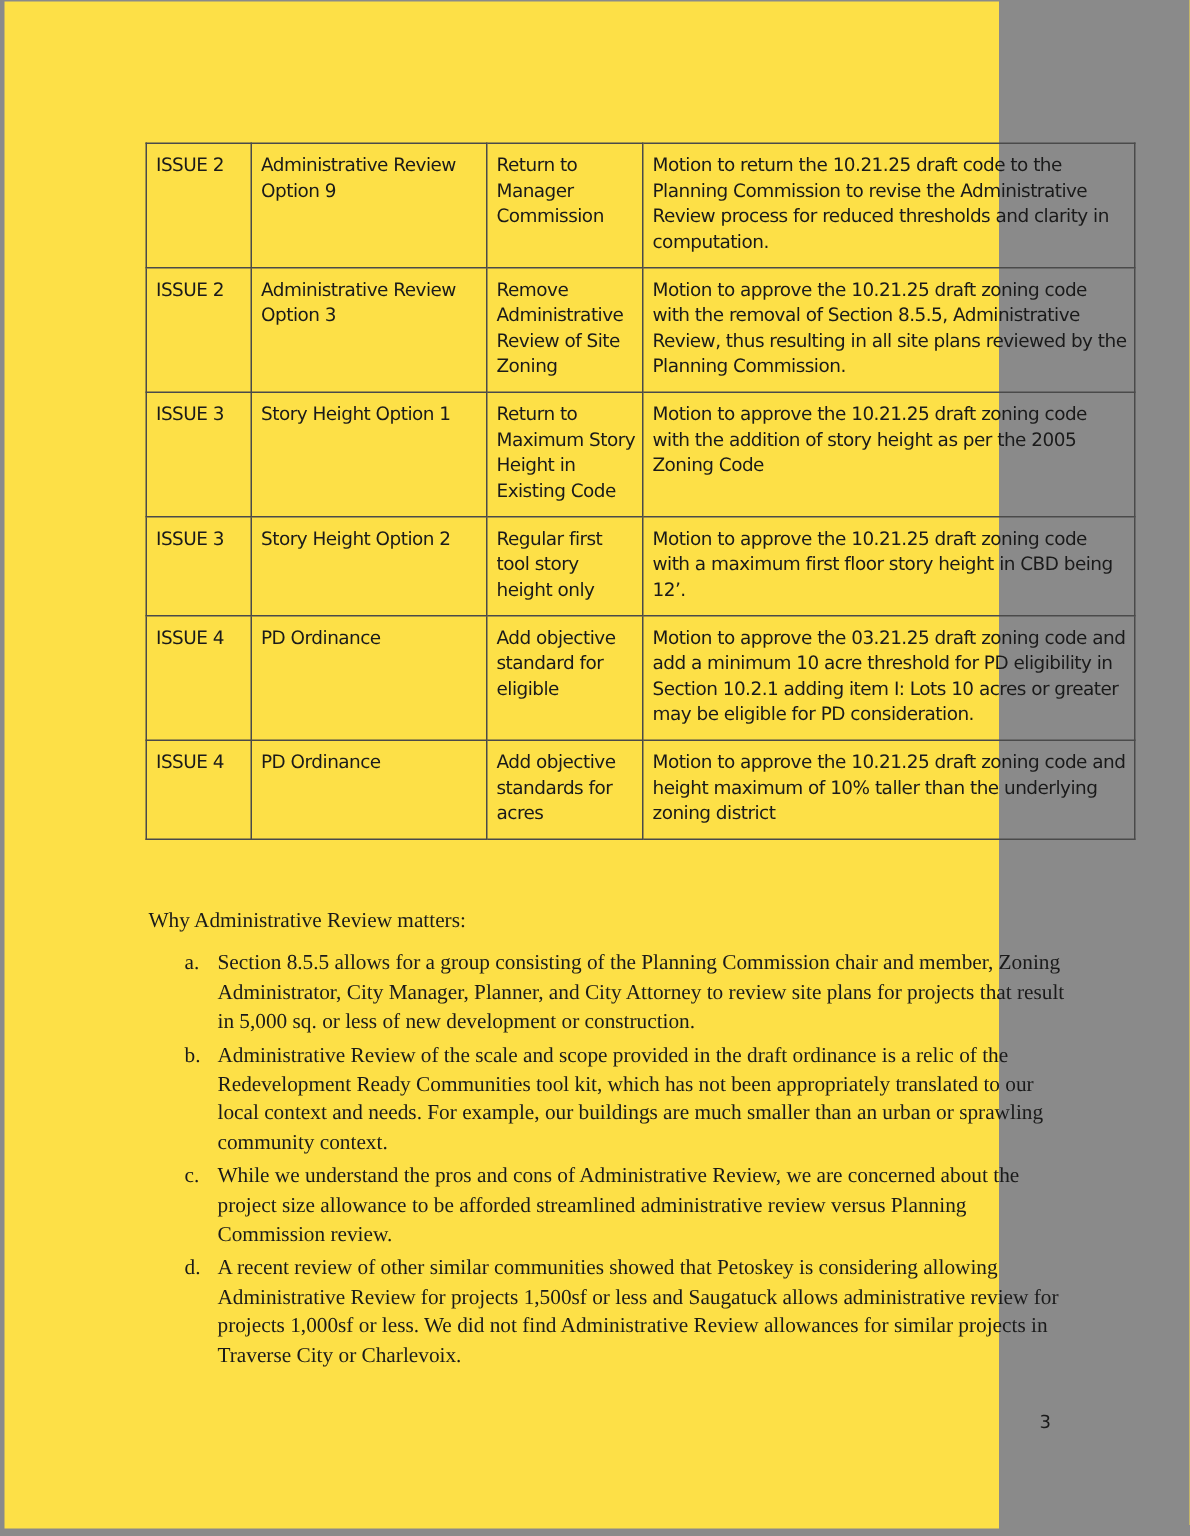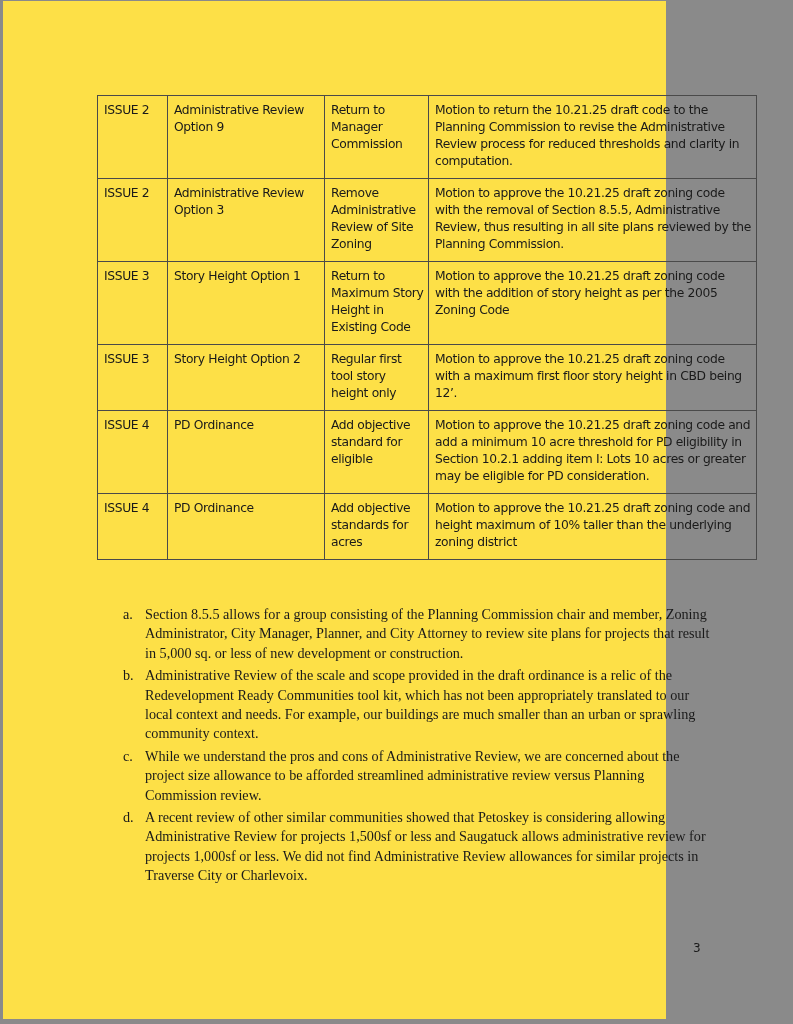"Motion to approve the 10.21.25 draft zoning code and add" td { text: 10.21.25 -> 03.21.25 }
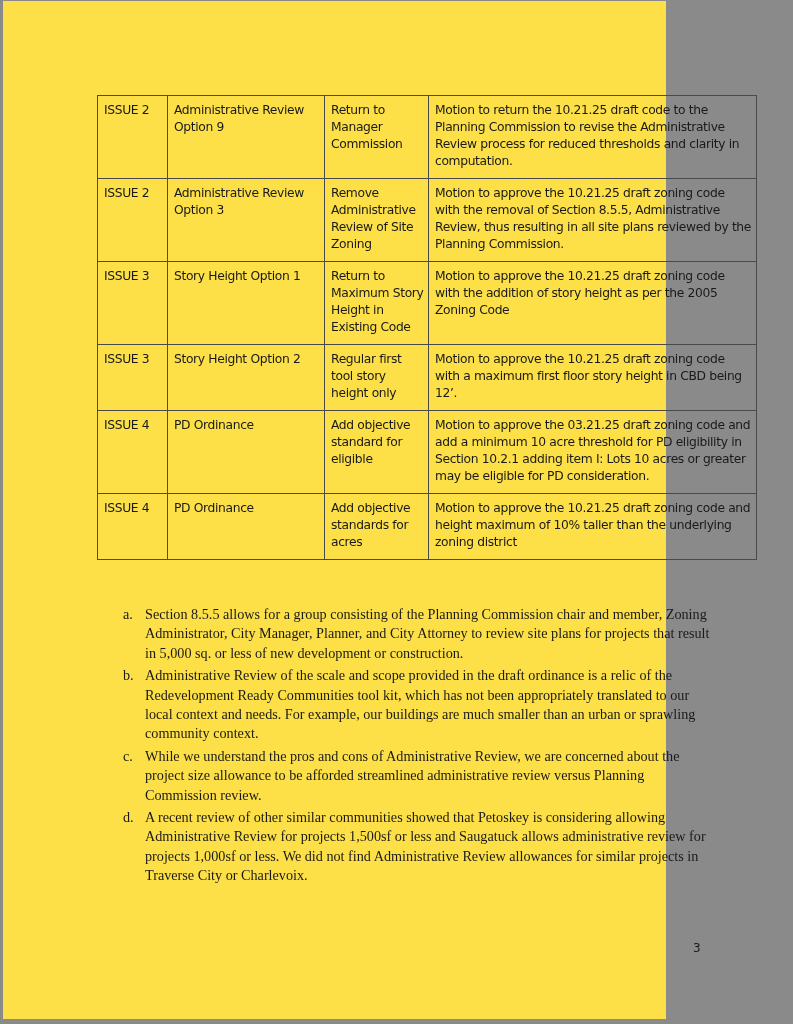"Why Administrative Review matters:" p.heading { html: none -> <p>Why Administrative Review matters:</p> }
